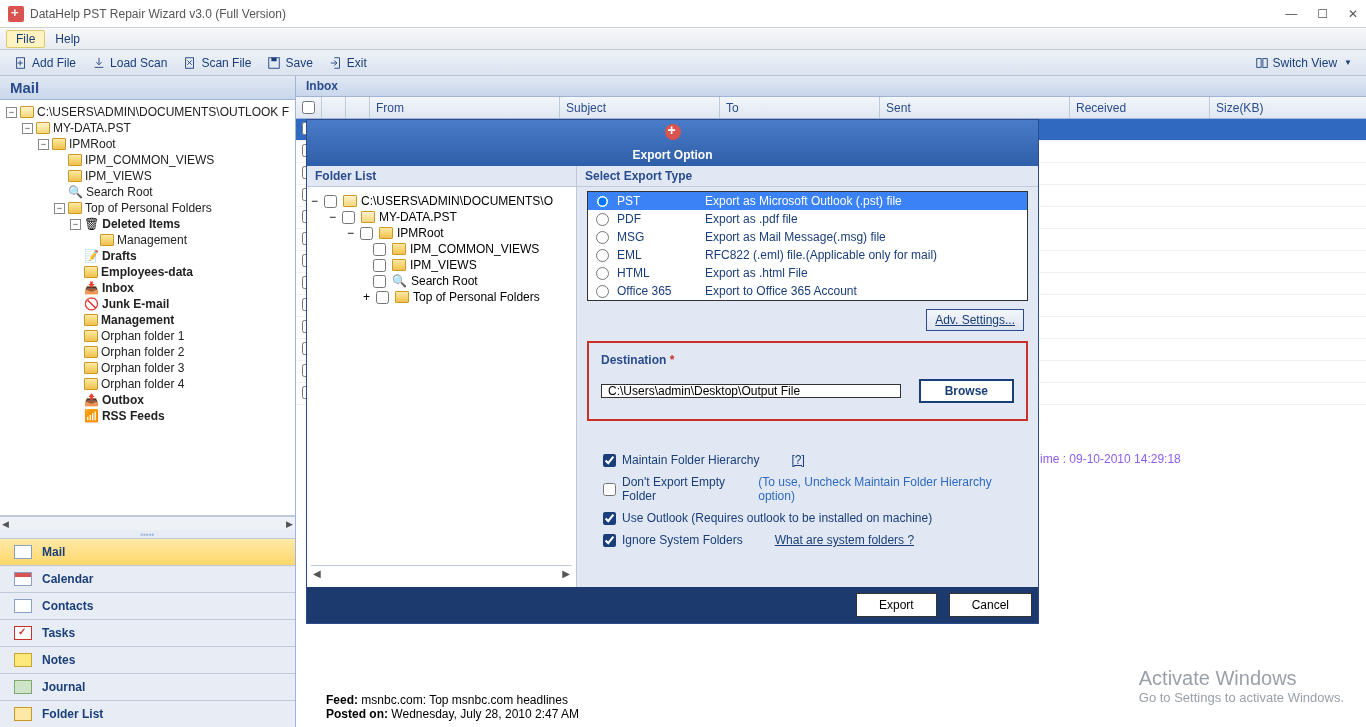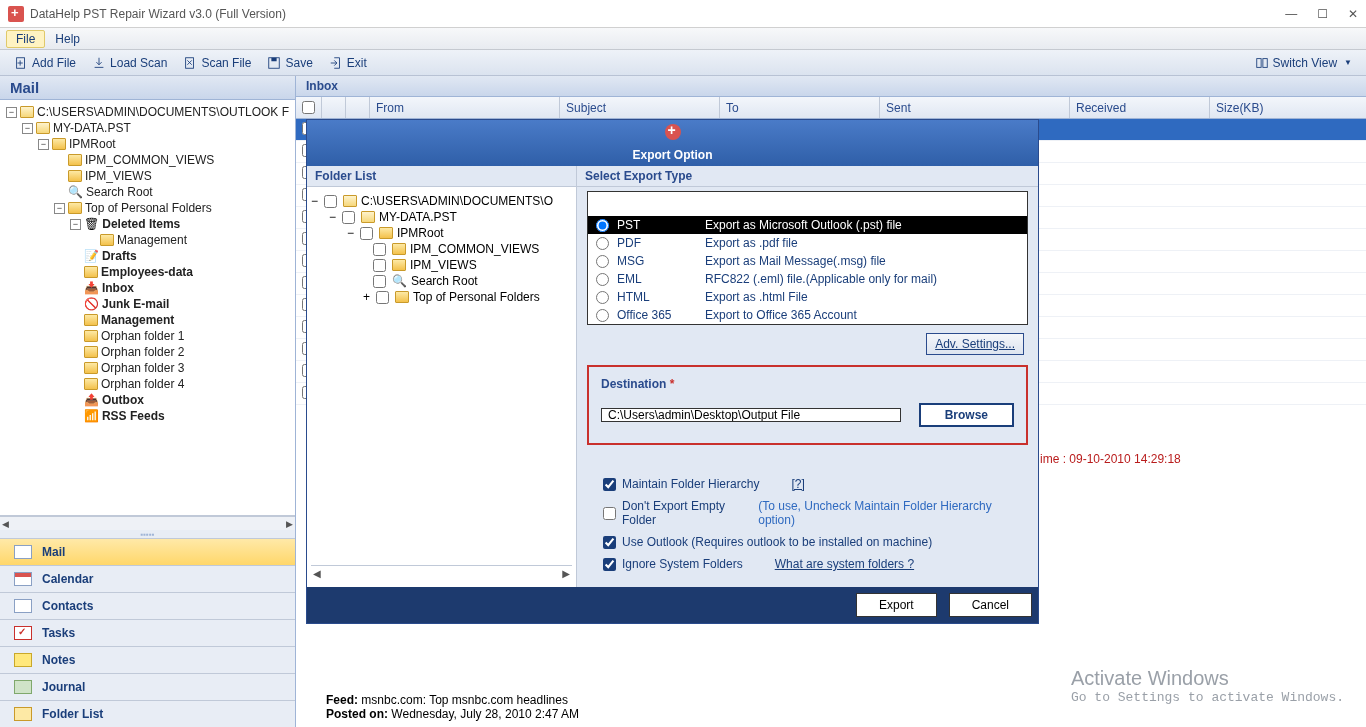"PST" .export-opt.sel { background: #000000 -> #3b82f6; margin-top: 24px -> none }
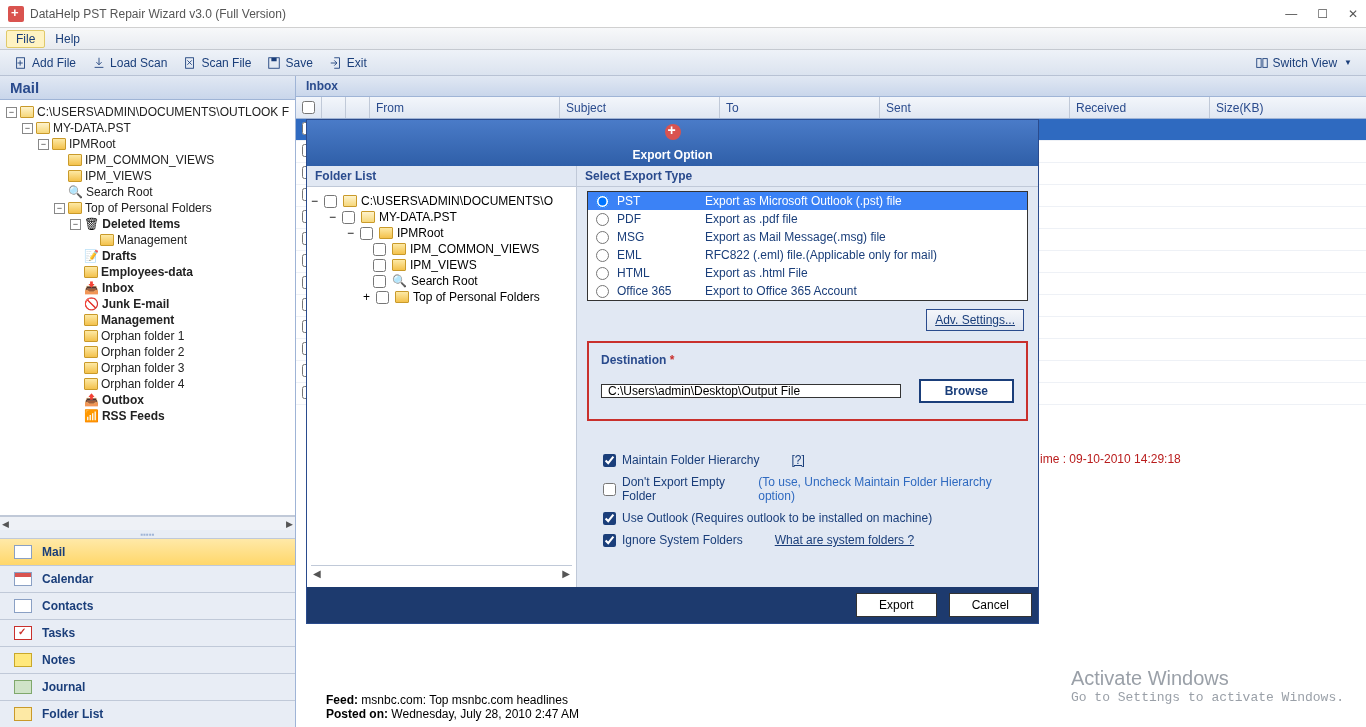"ime : 09-10-2010 14:29:18" div { color: #b91c1c -> #8b5cf6 }
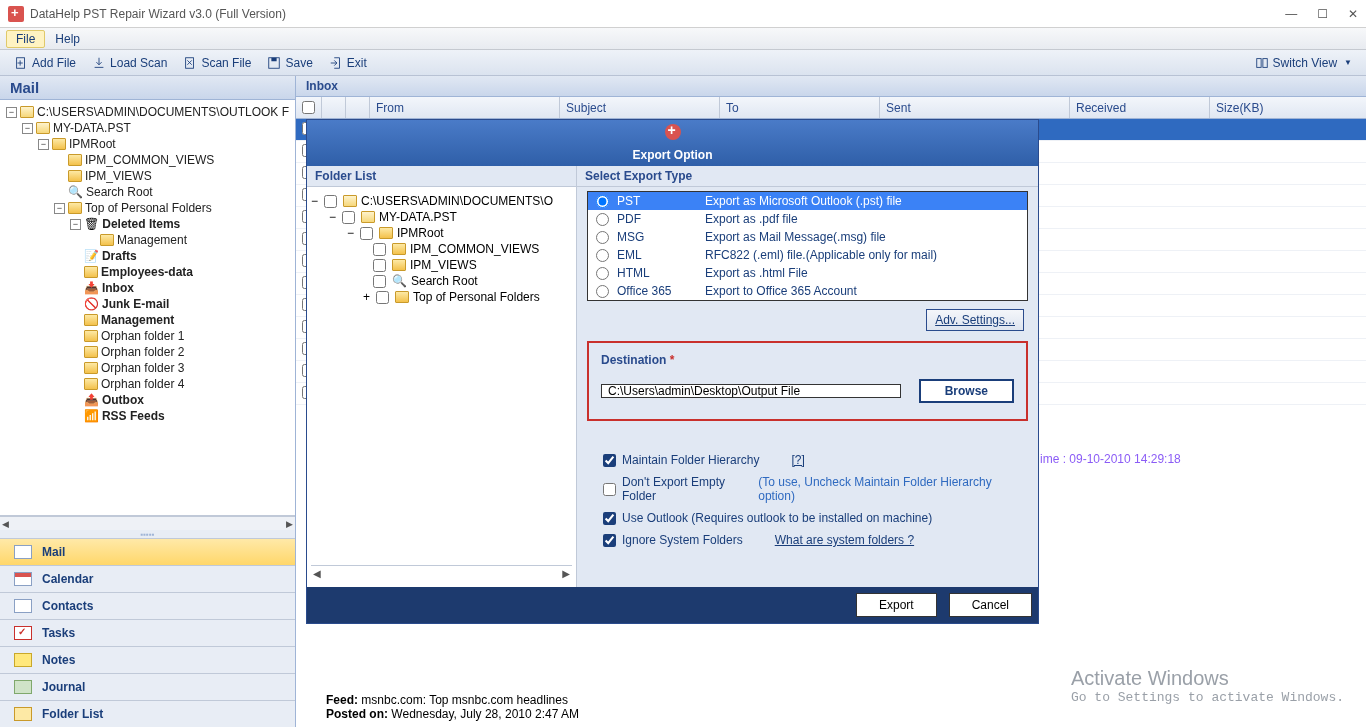"Go to Settings to activate" .activate .sm { font-family: Liberation Mono, monospace -> none }
